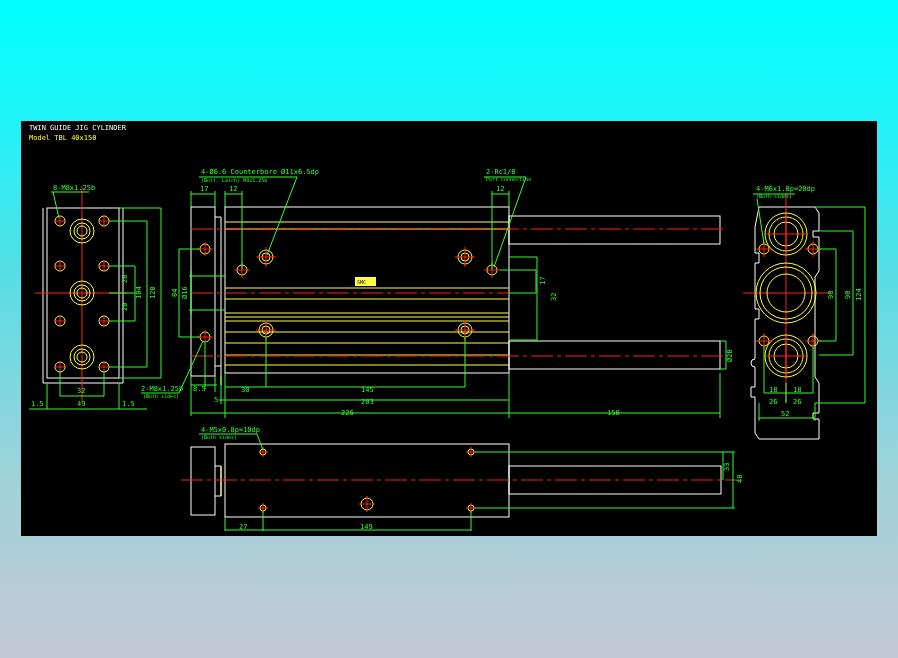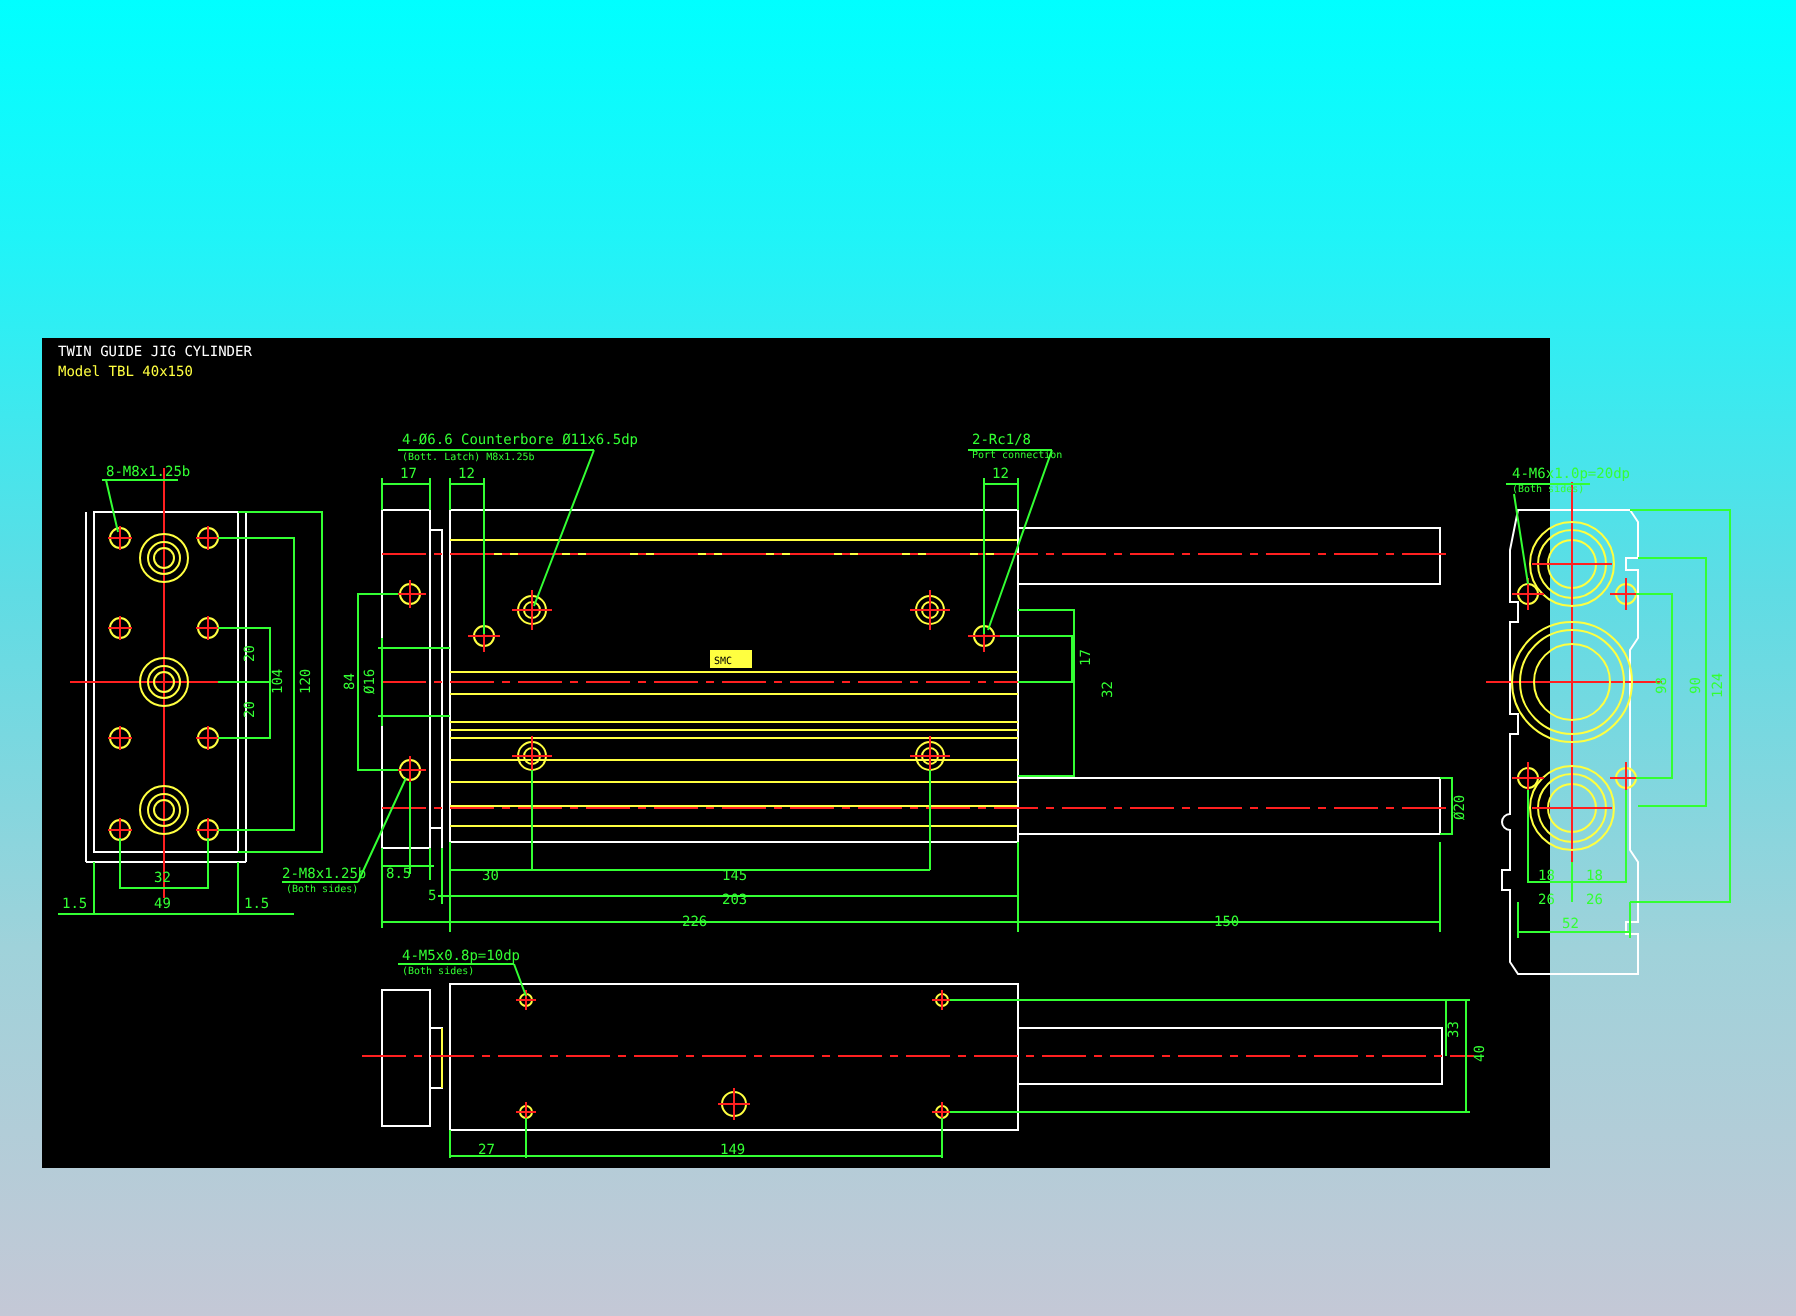"TWIN GUIDE JIG CYLINDER" #sheet { margin-top: 48px -> none; width: 754px -> 856px }
